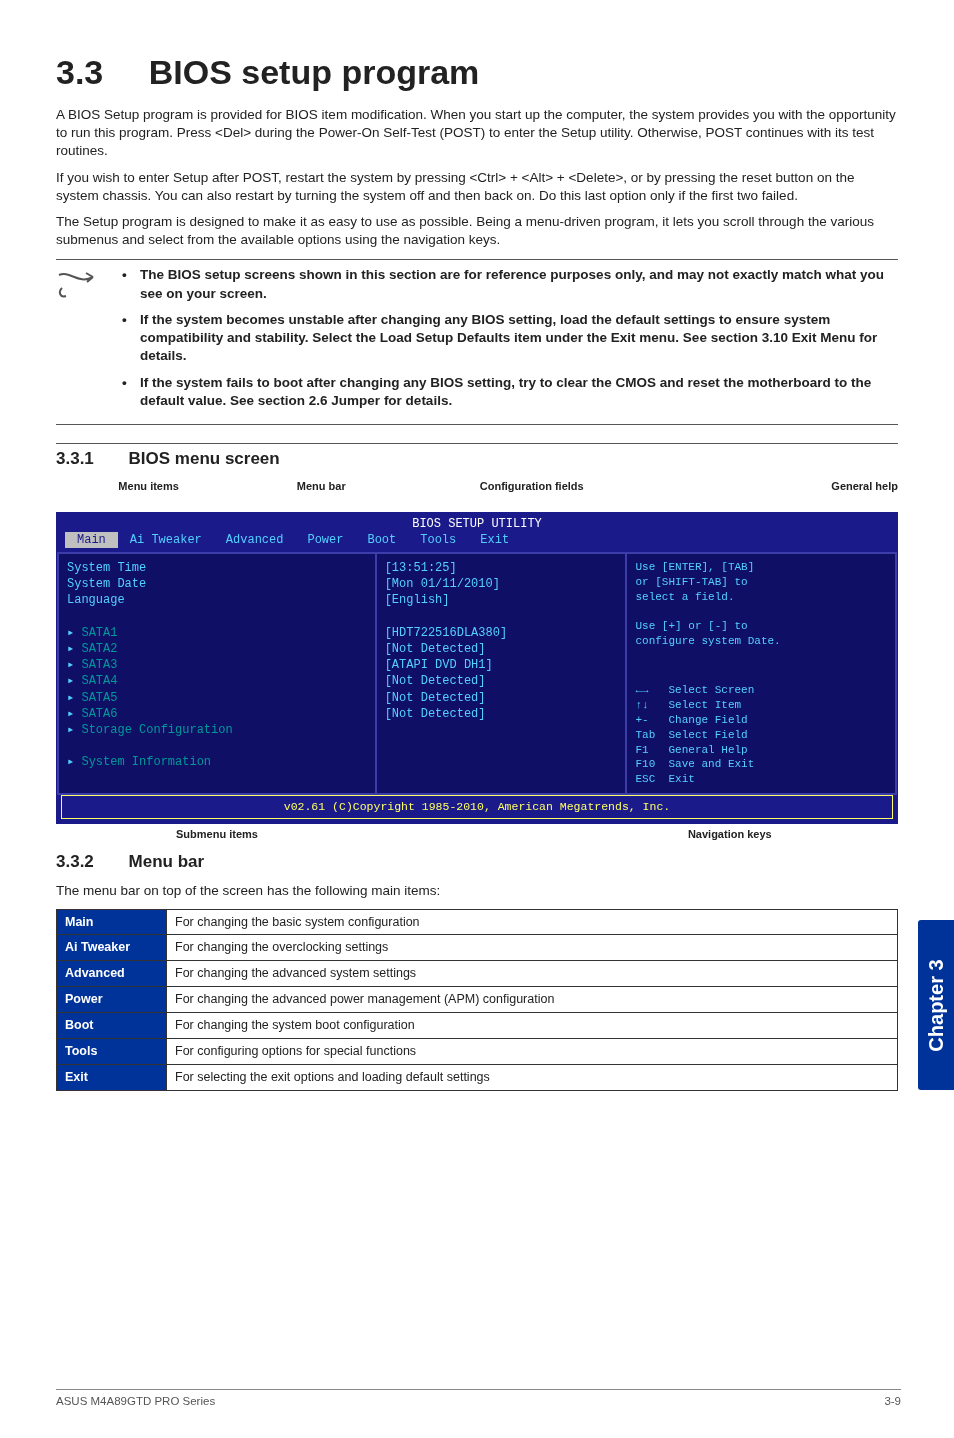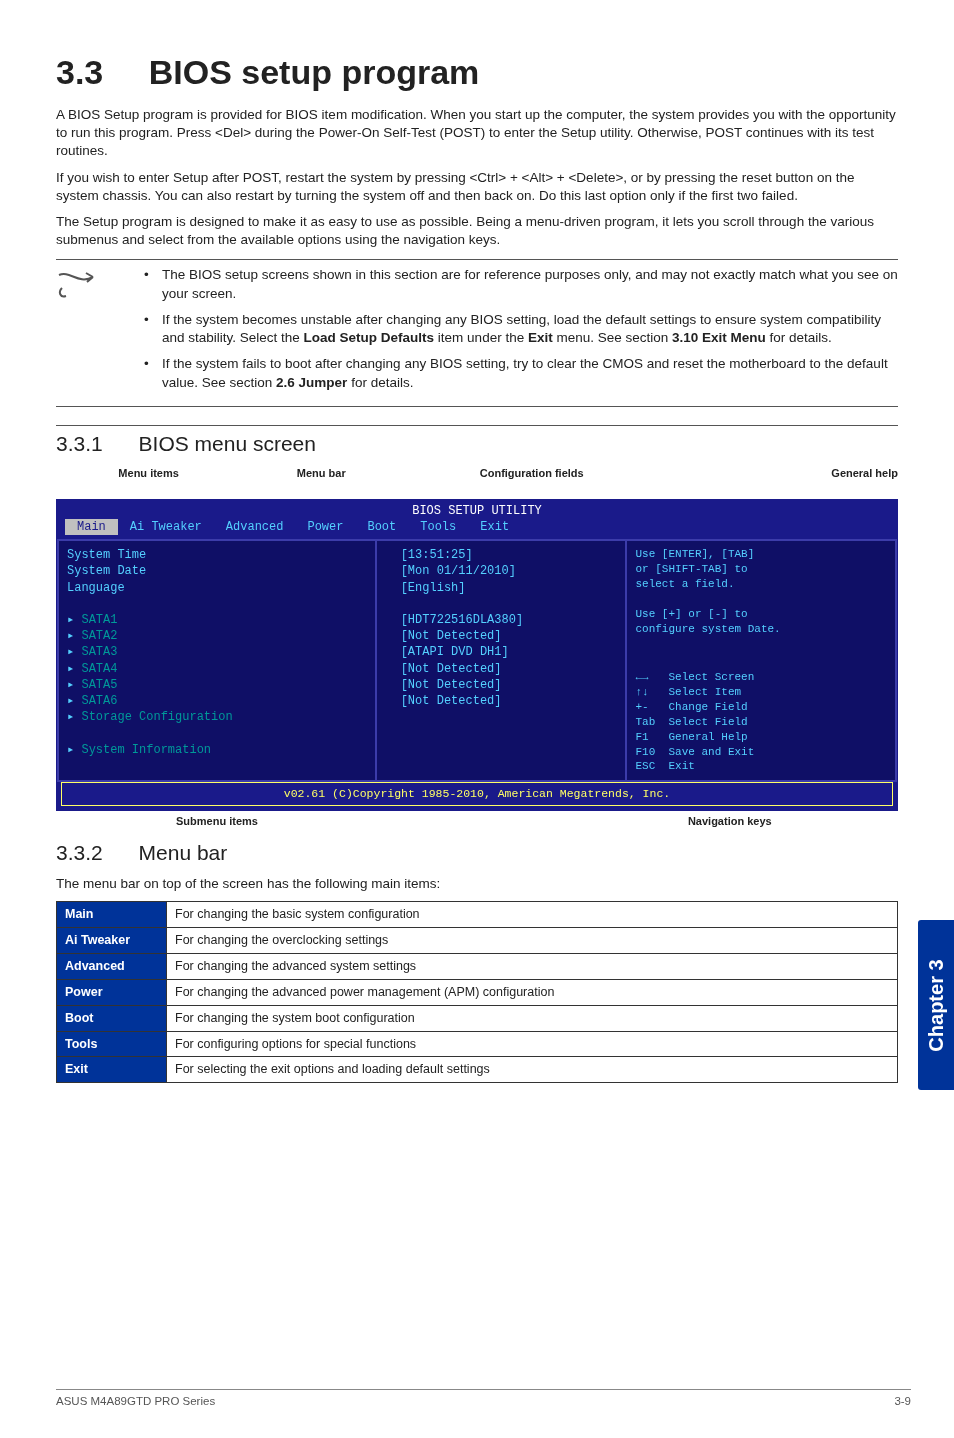"The BIOS setup screens shown" .note-block { font-weight: none -> bold; gap: 40px -> 18px }
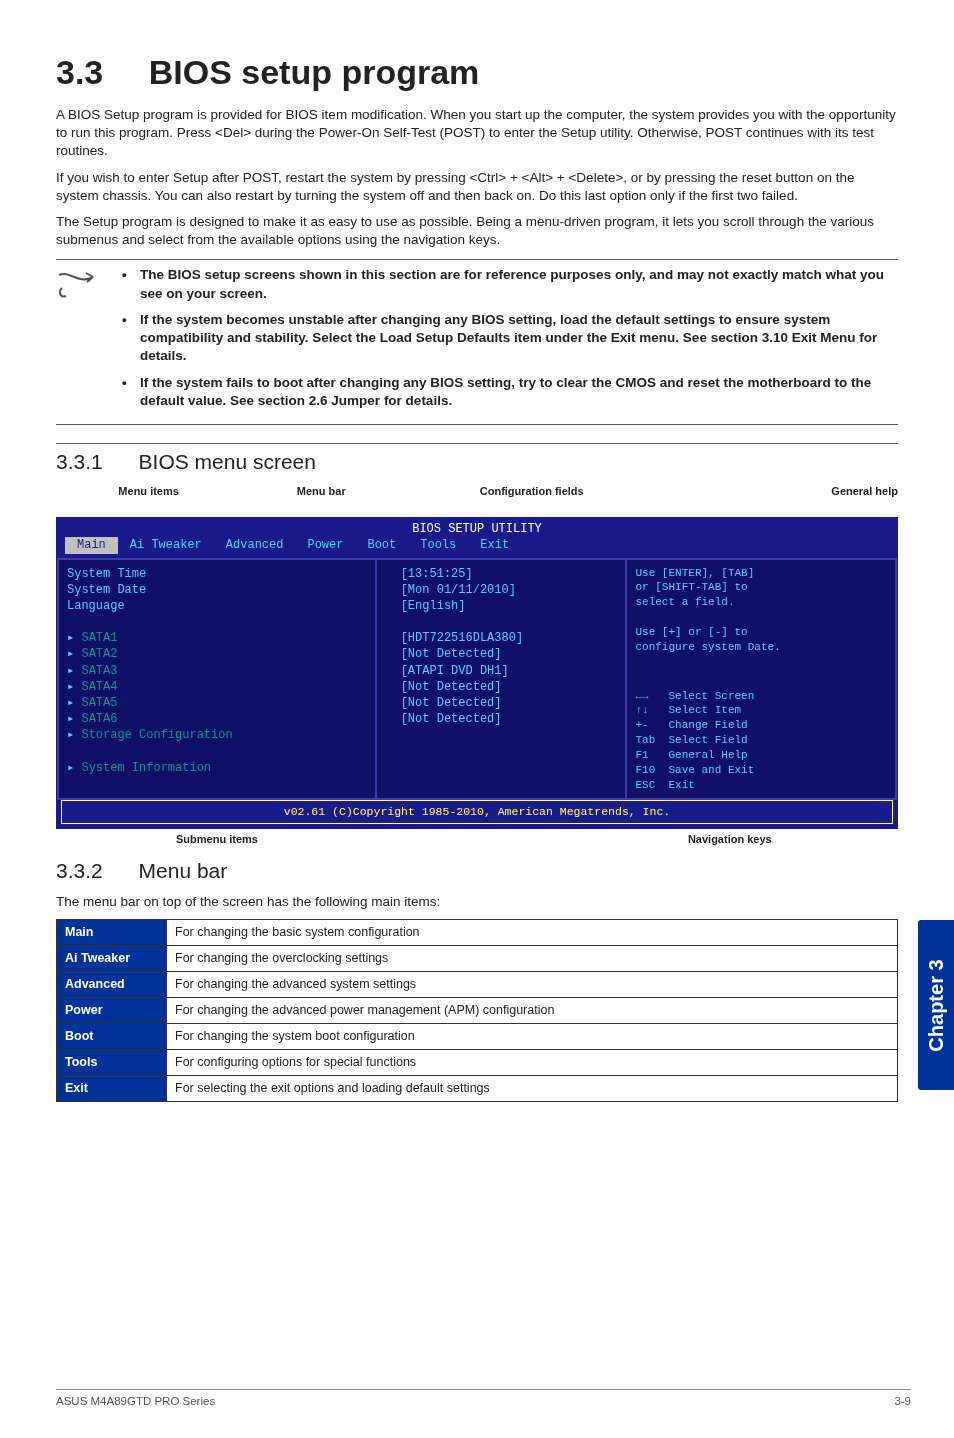"3.3.1 BIOS menu screen" h2 { font-size: 21px -> 17px; font-weight: normal -> bold }
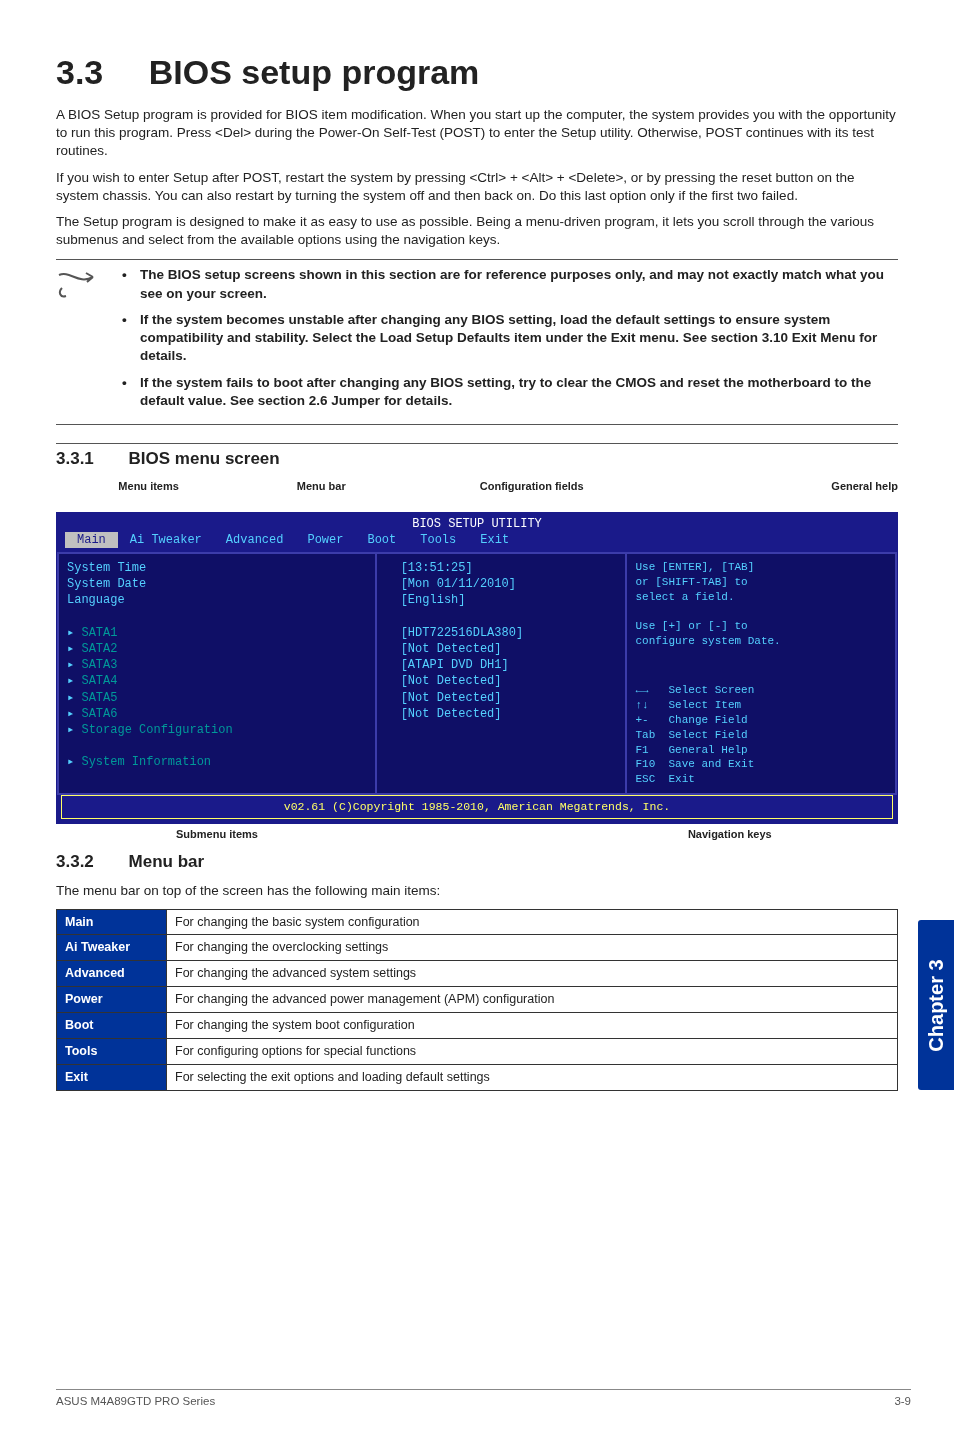"[13:51:25]" .bios-mid { padding: 6px 24px -> 6px 8px }
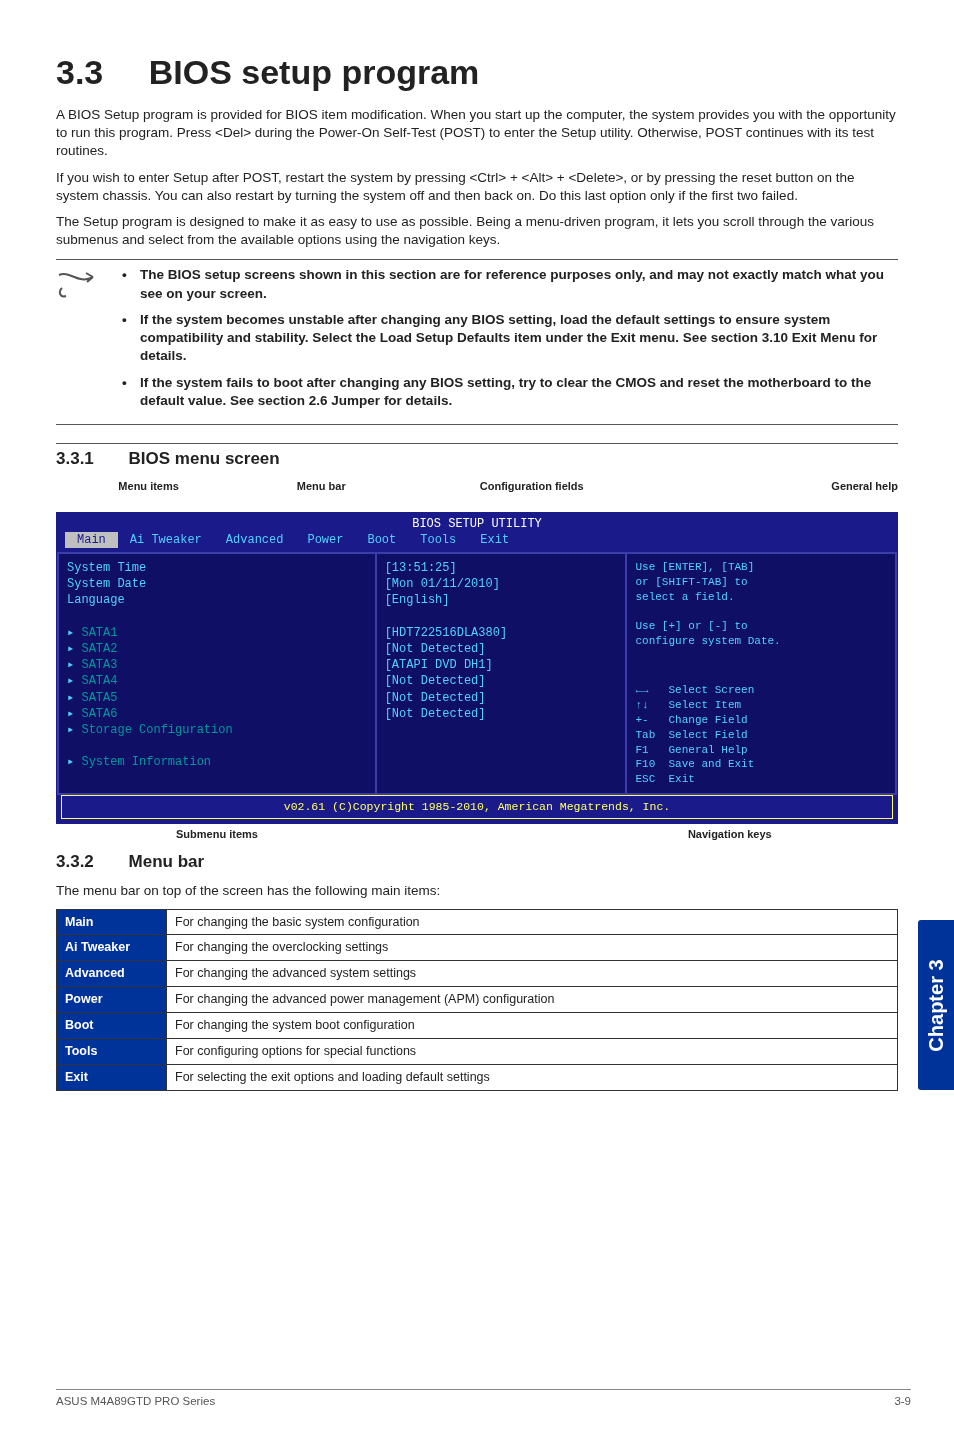"ASUS M4A89GTD PRO Series" .footer { right: 43px -> 53px }
